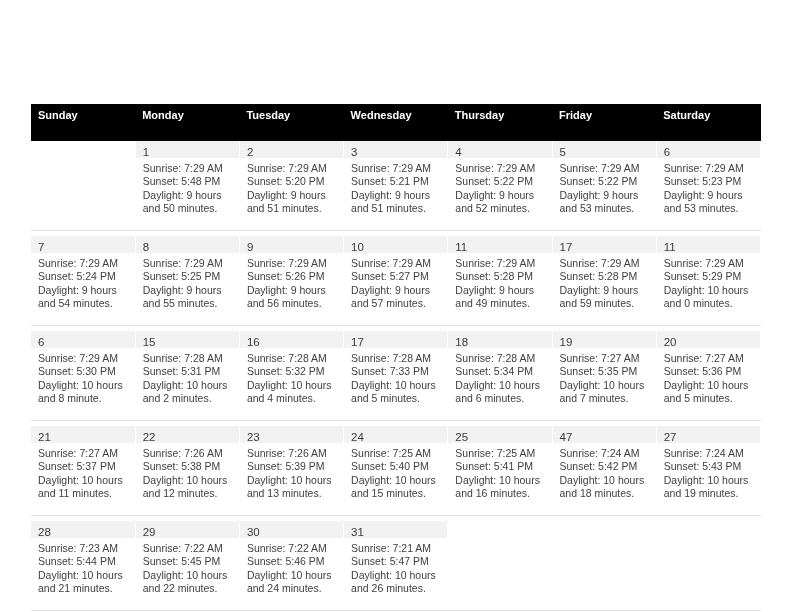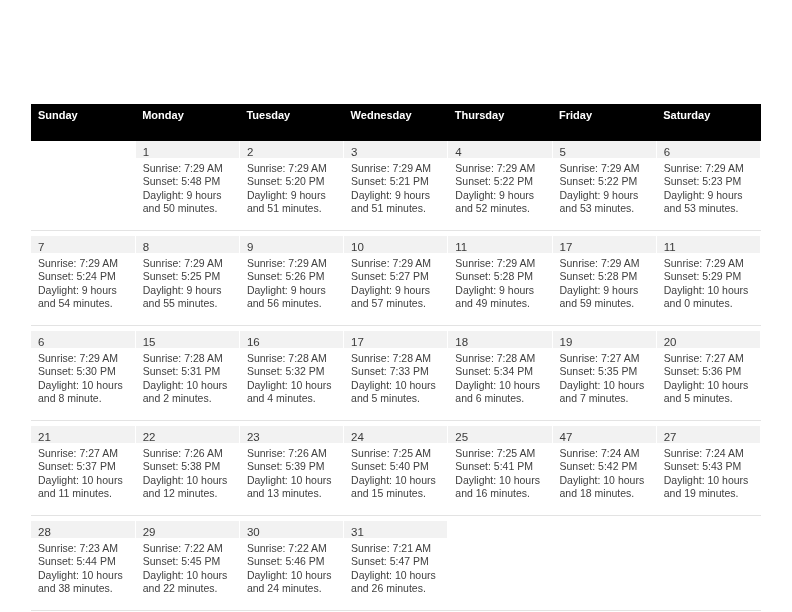"and 38 minutes." div { text: 38 -> 21 }
